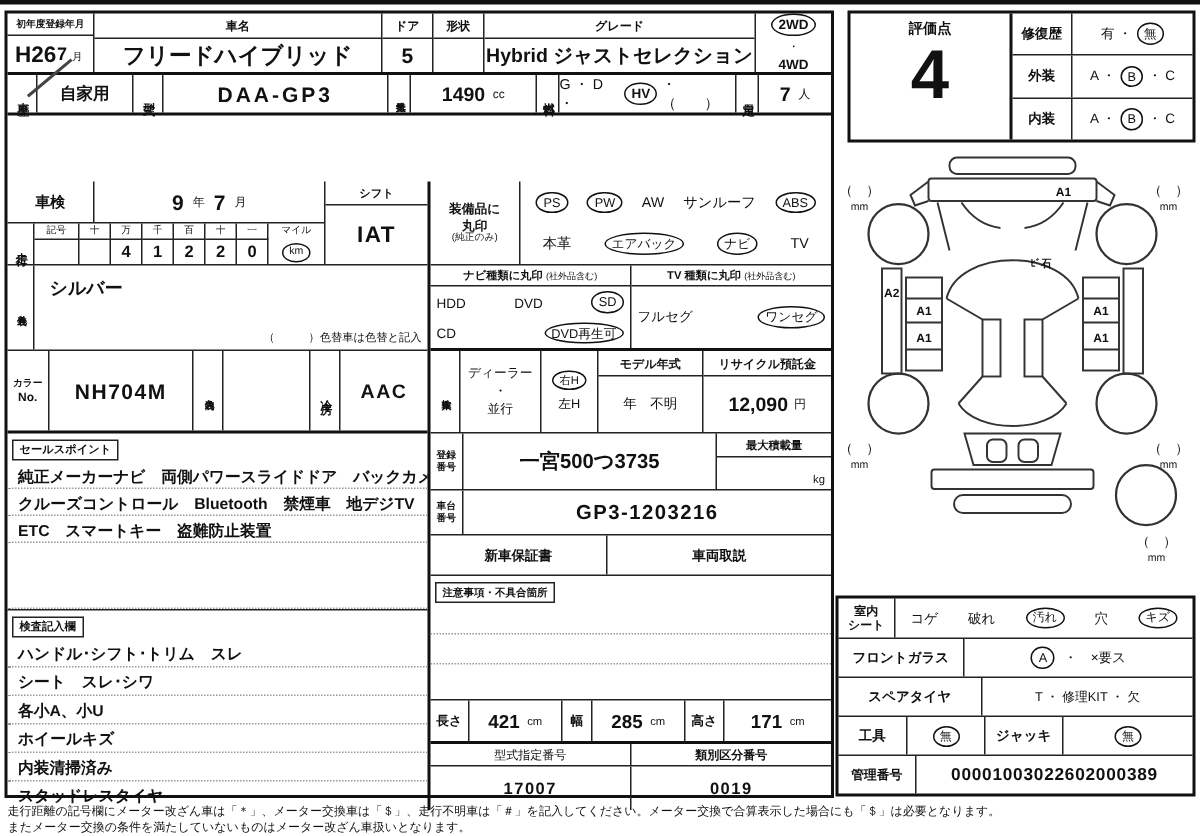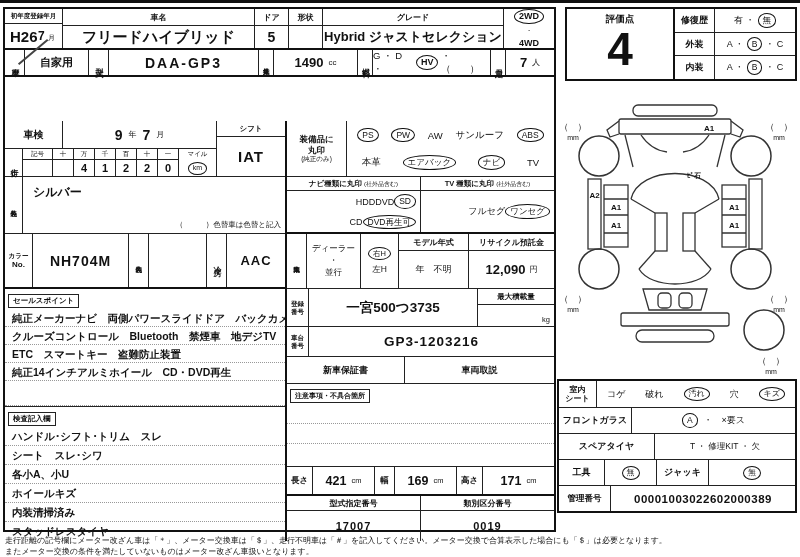"評価点" .evalbox { height: 74px -> 88px }
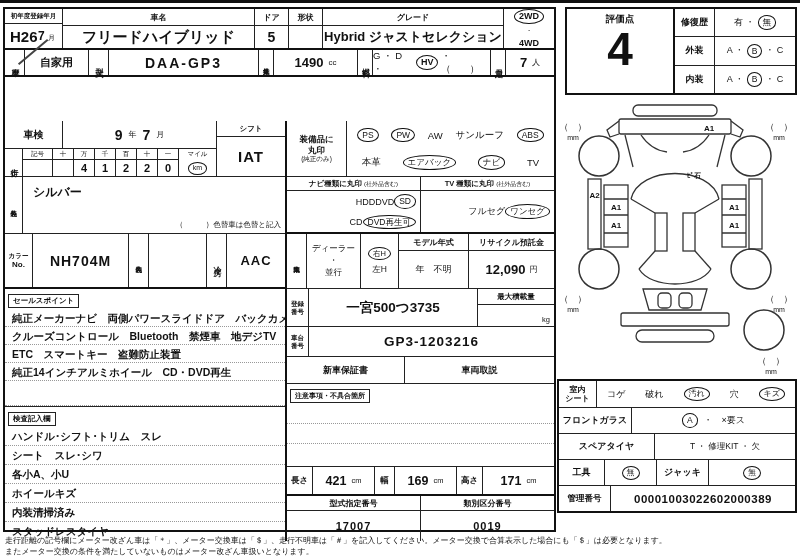"HDD" .ntrow { justify-content: flex-end -> space-between }
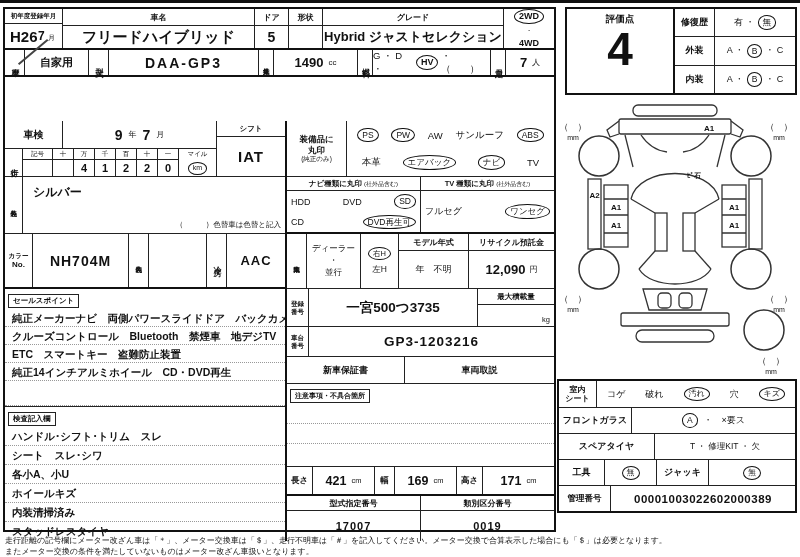"純正14インチアルミホイール CD・DVD再生" div.dline { html: <div>純正14インチアルミホイール CD・DVD再生</div> -> none }
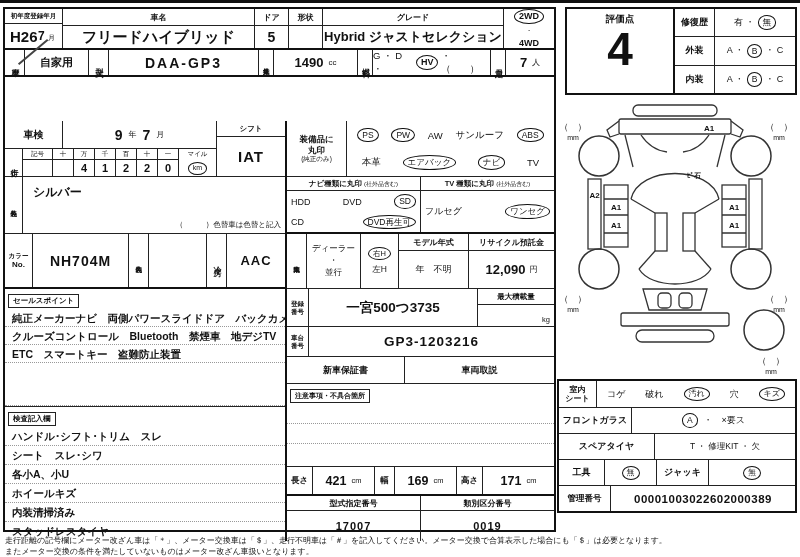"室内" .ctable { top: 372px -> 390px }
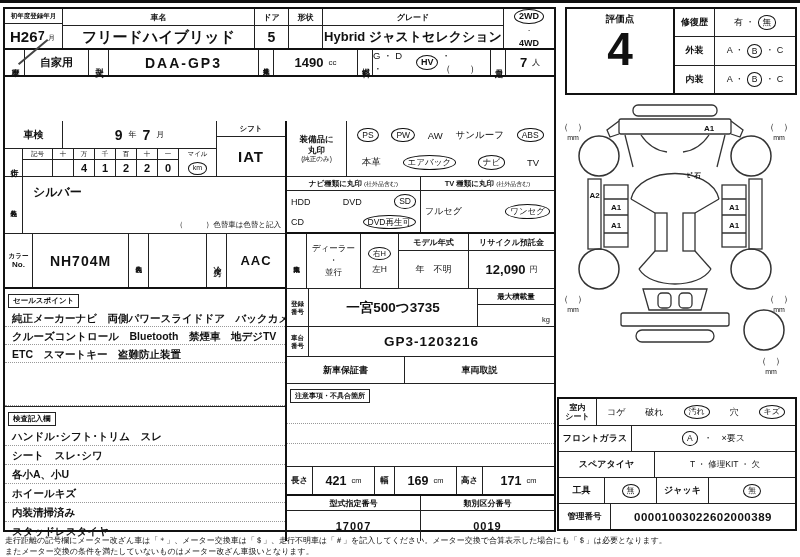"フロントガラス" div.clab { width: 73px -> 84px }
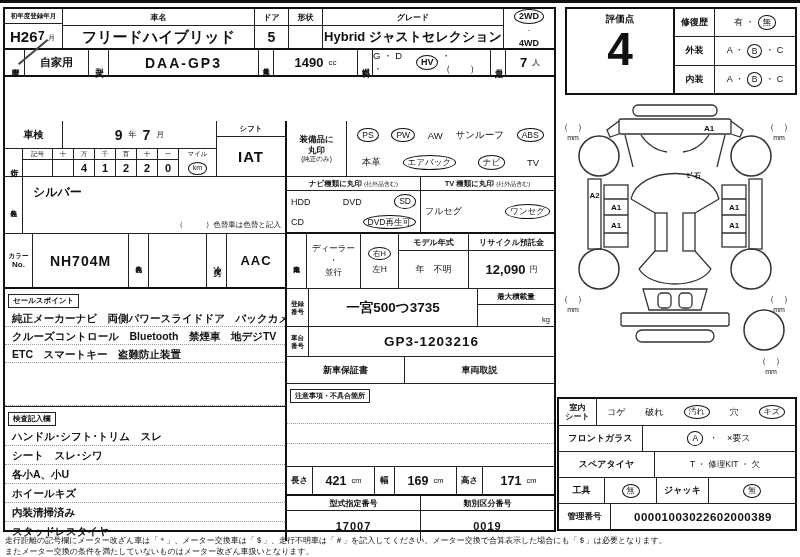"169" span { text: 169 -> 285 }
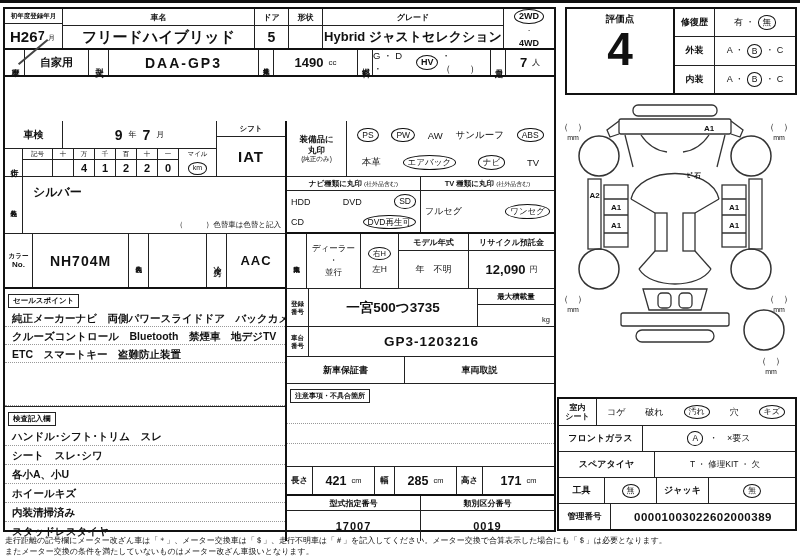"型式指定番号" div.cc { font-weight: bold -> normal }
